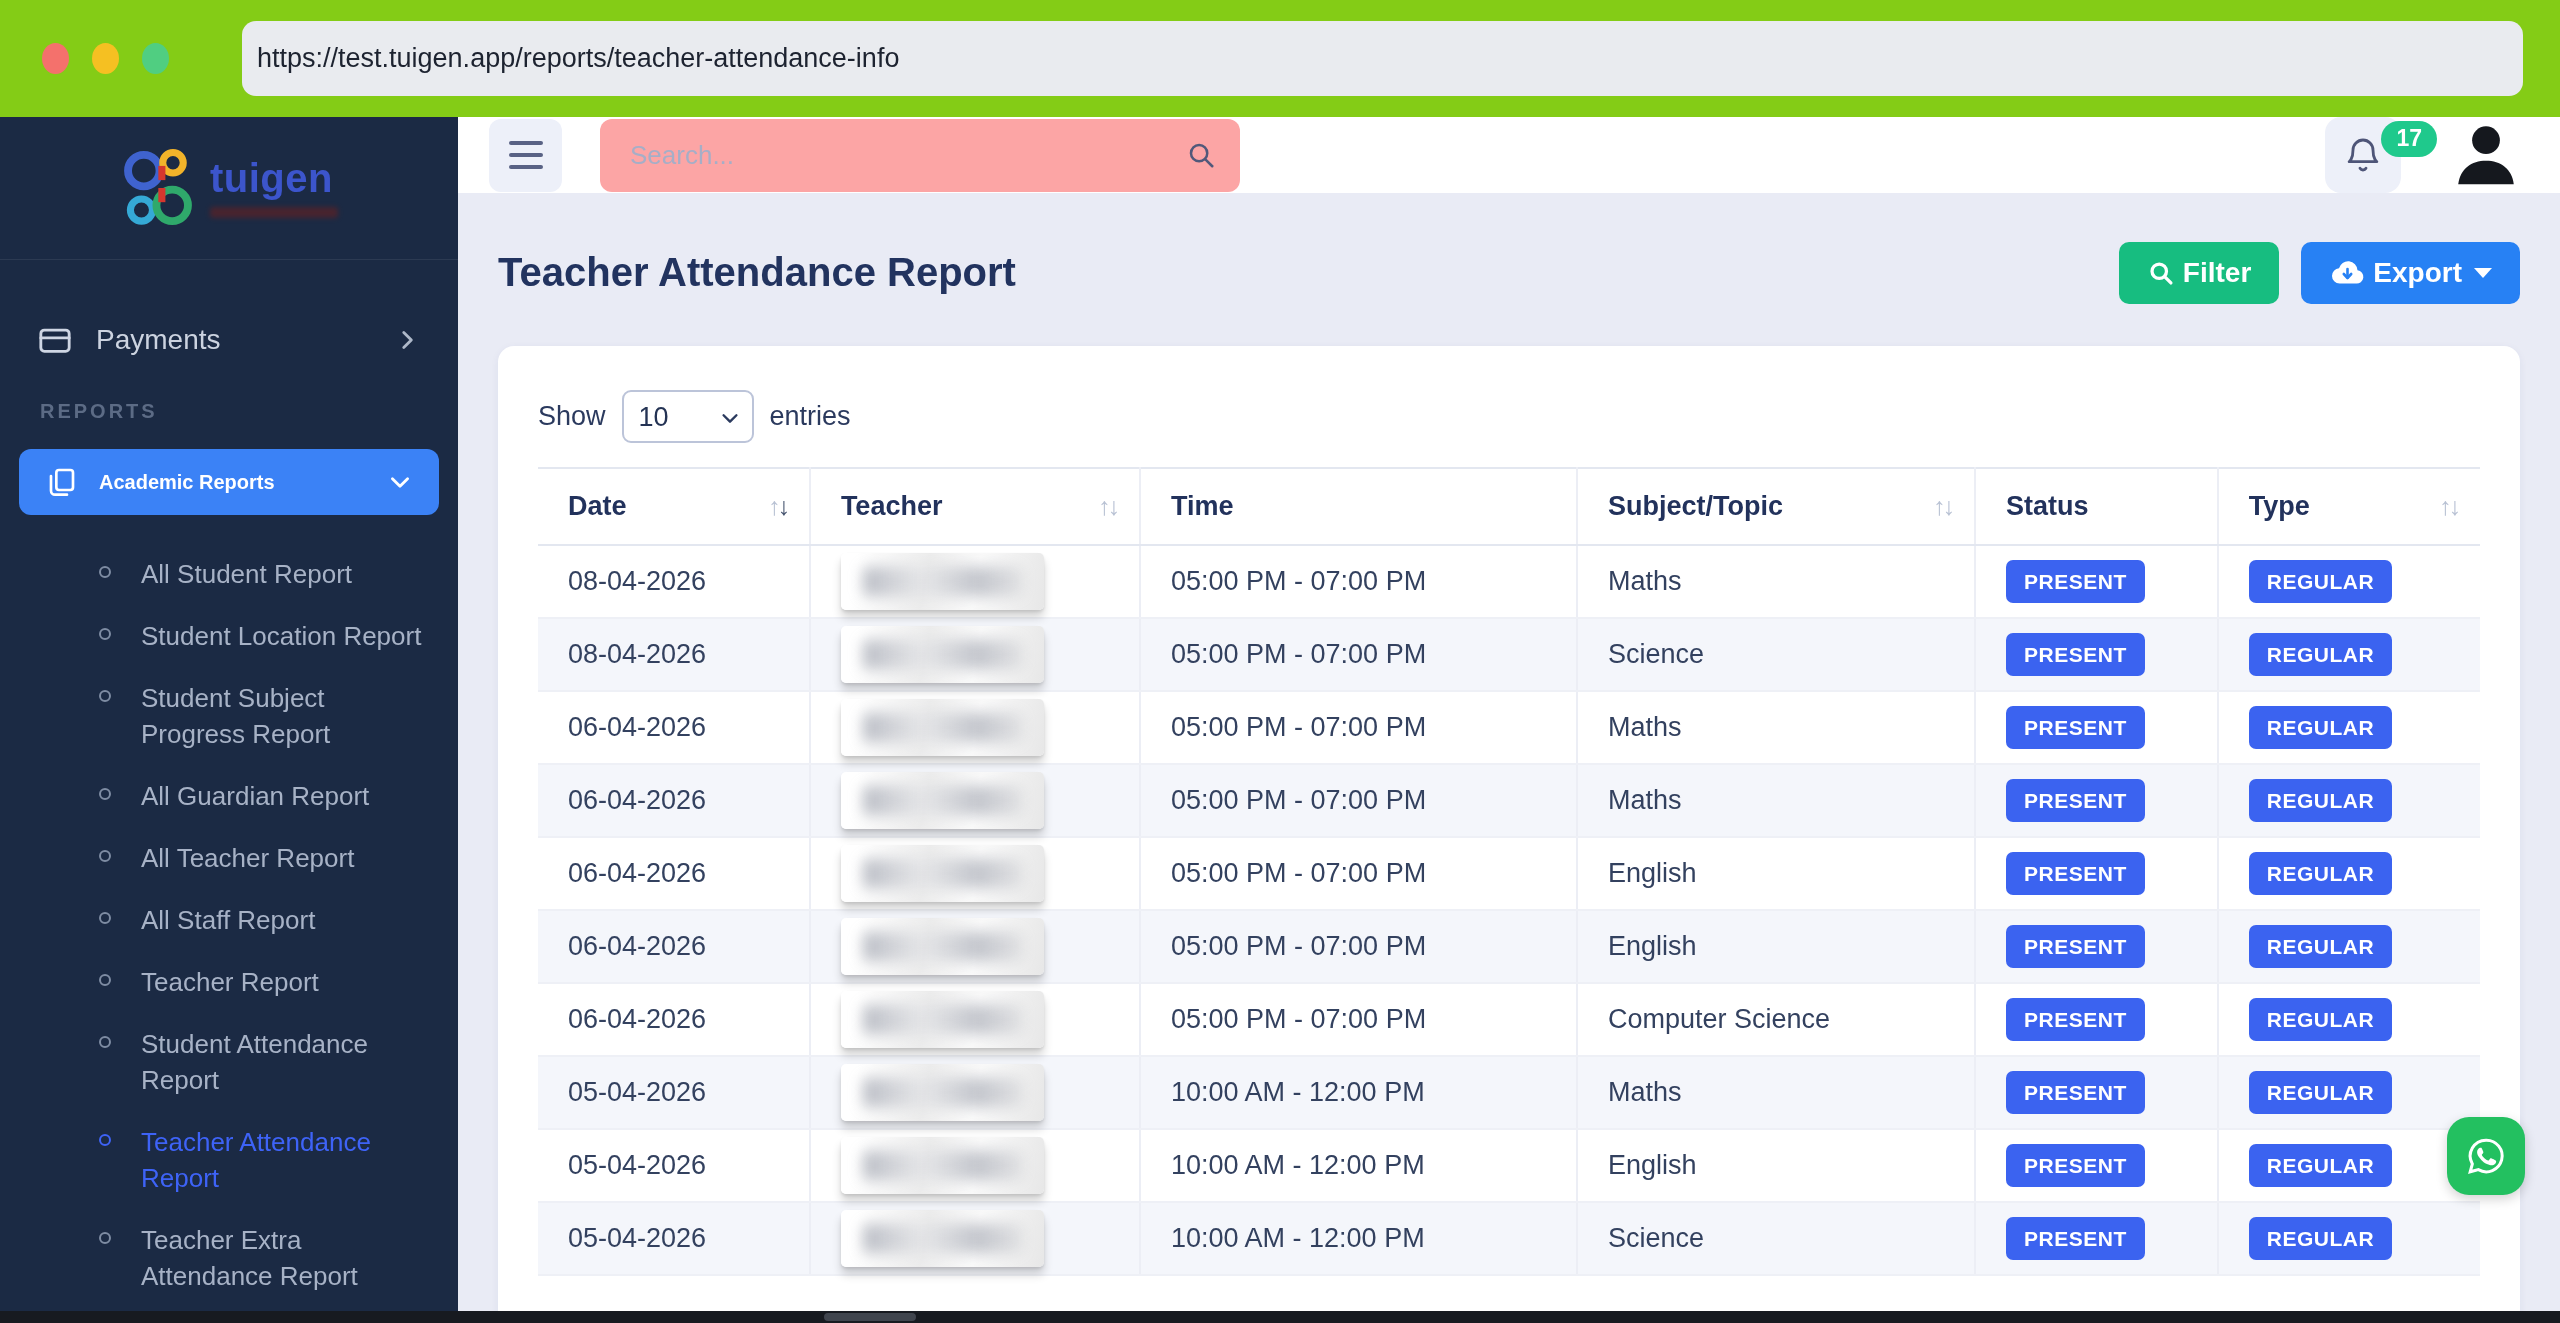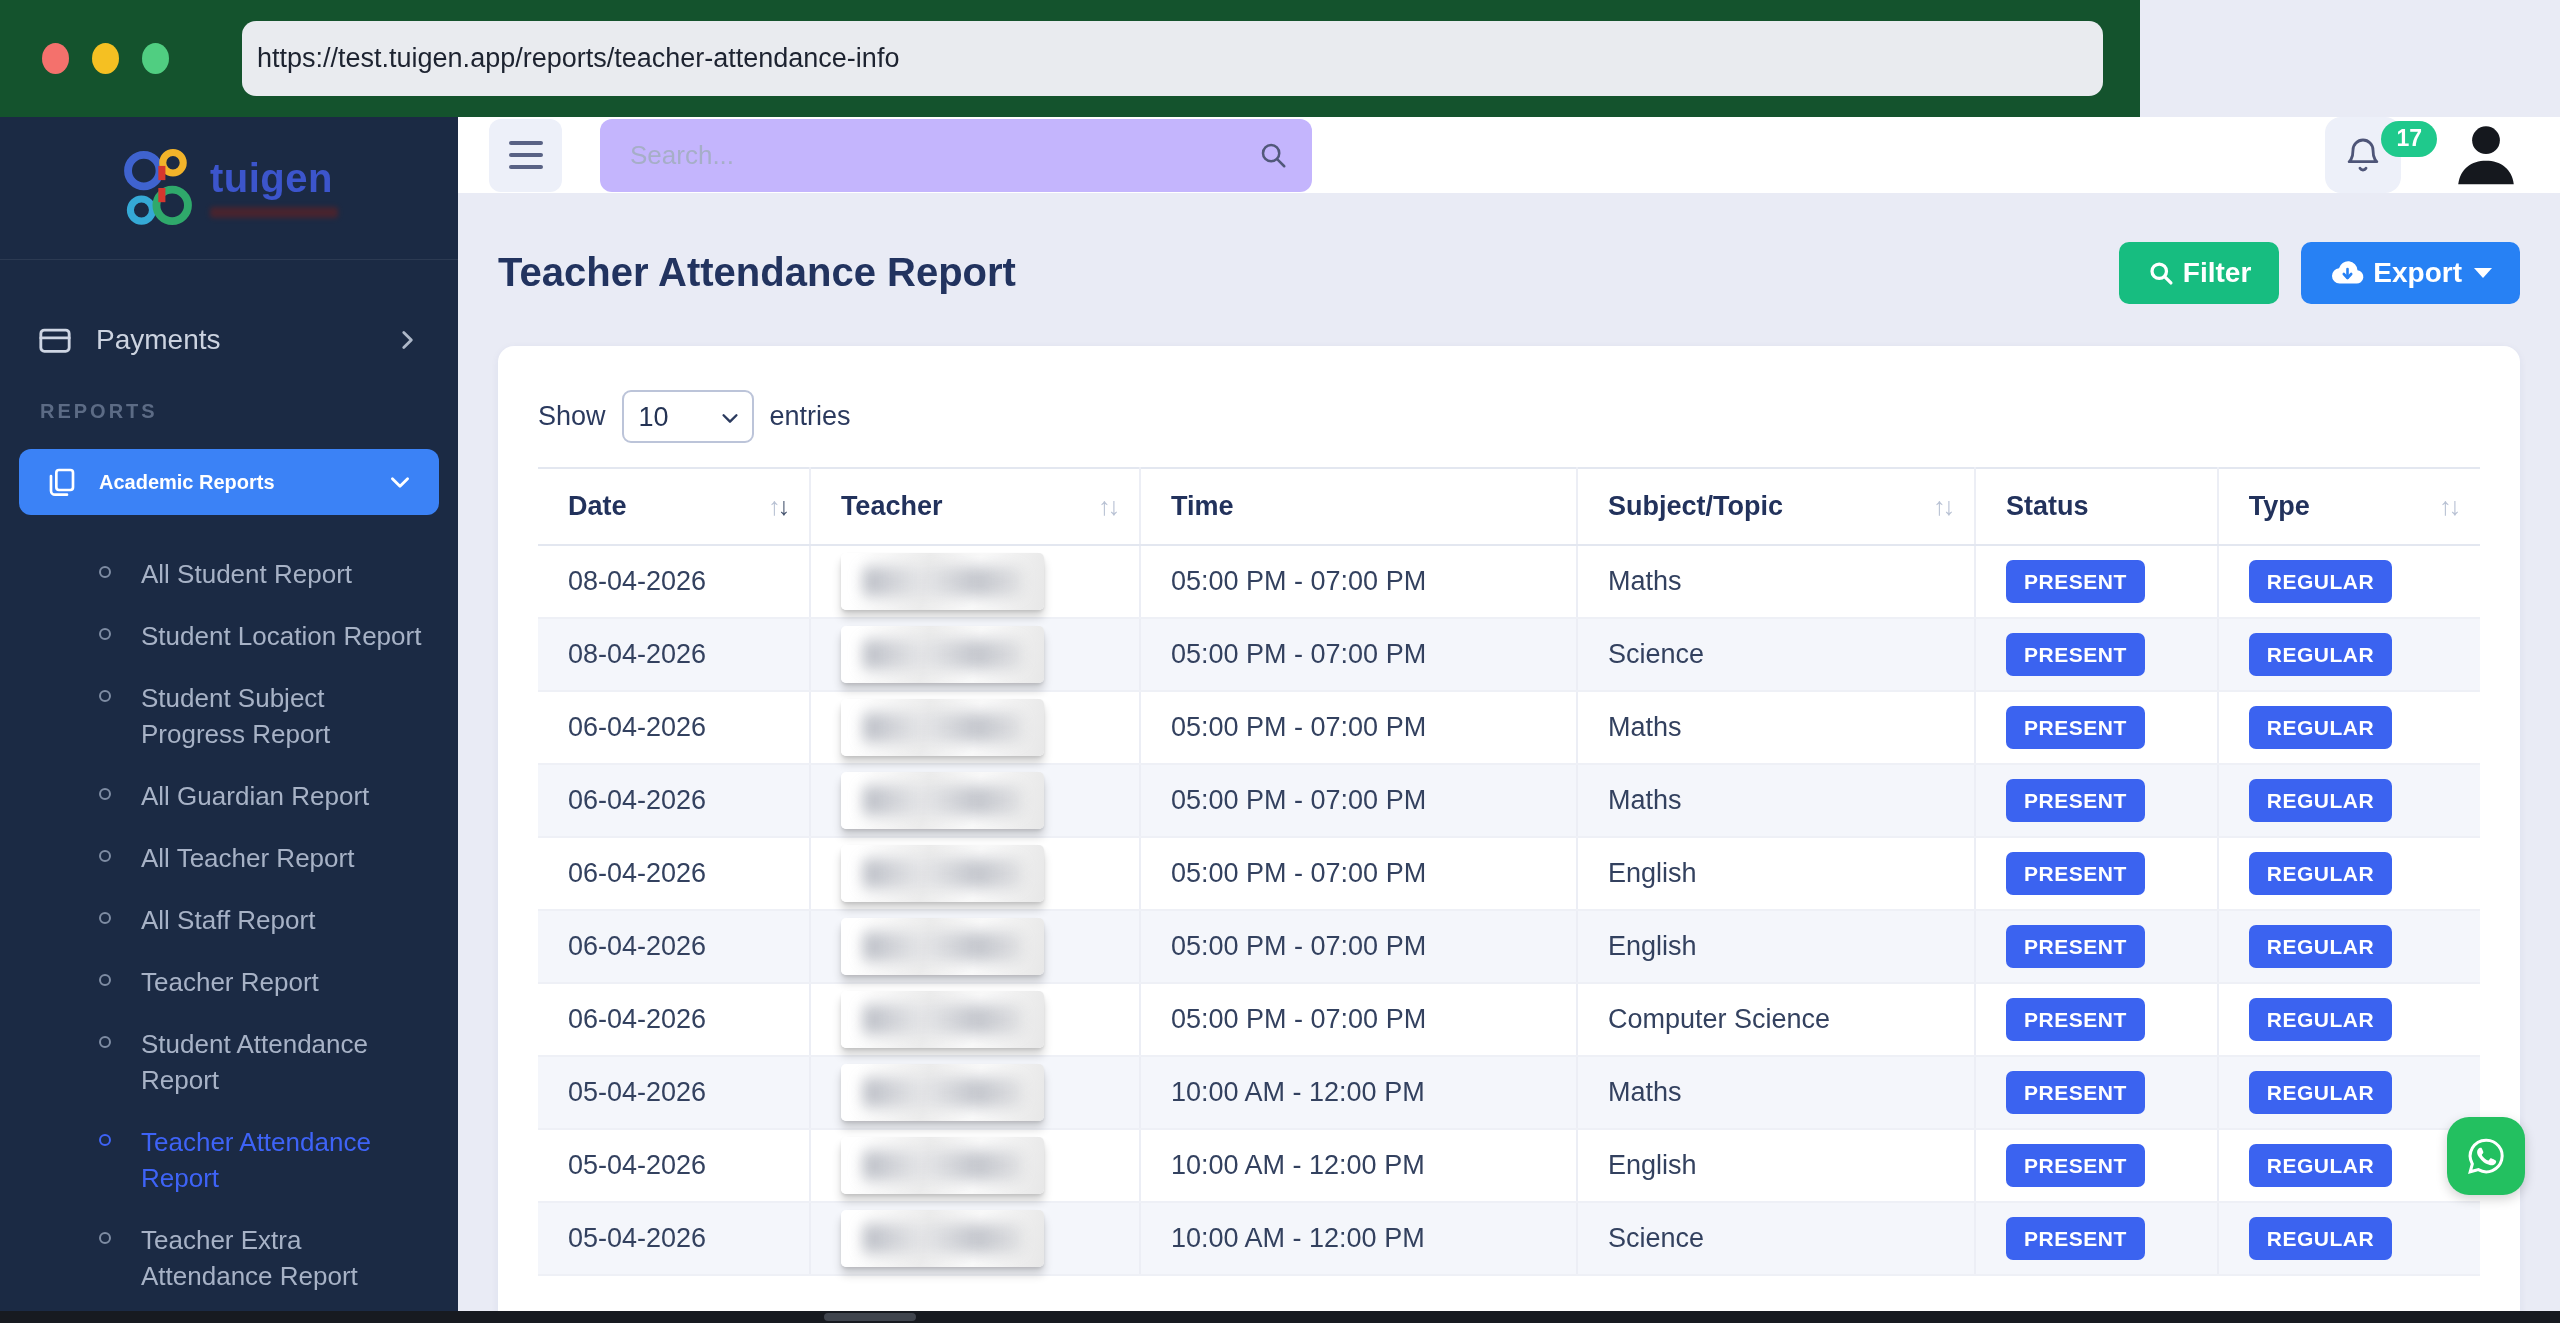"https://test.tuigen.app/reports/teacher-" .browser-bar { background: #14532d -> #84cc16; width: 2140px -> 2560px }
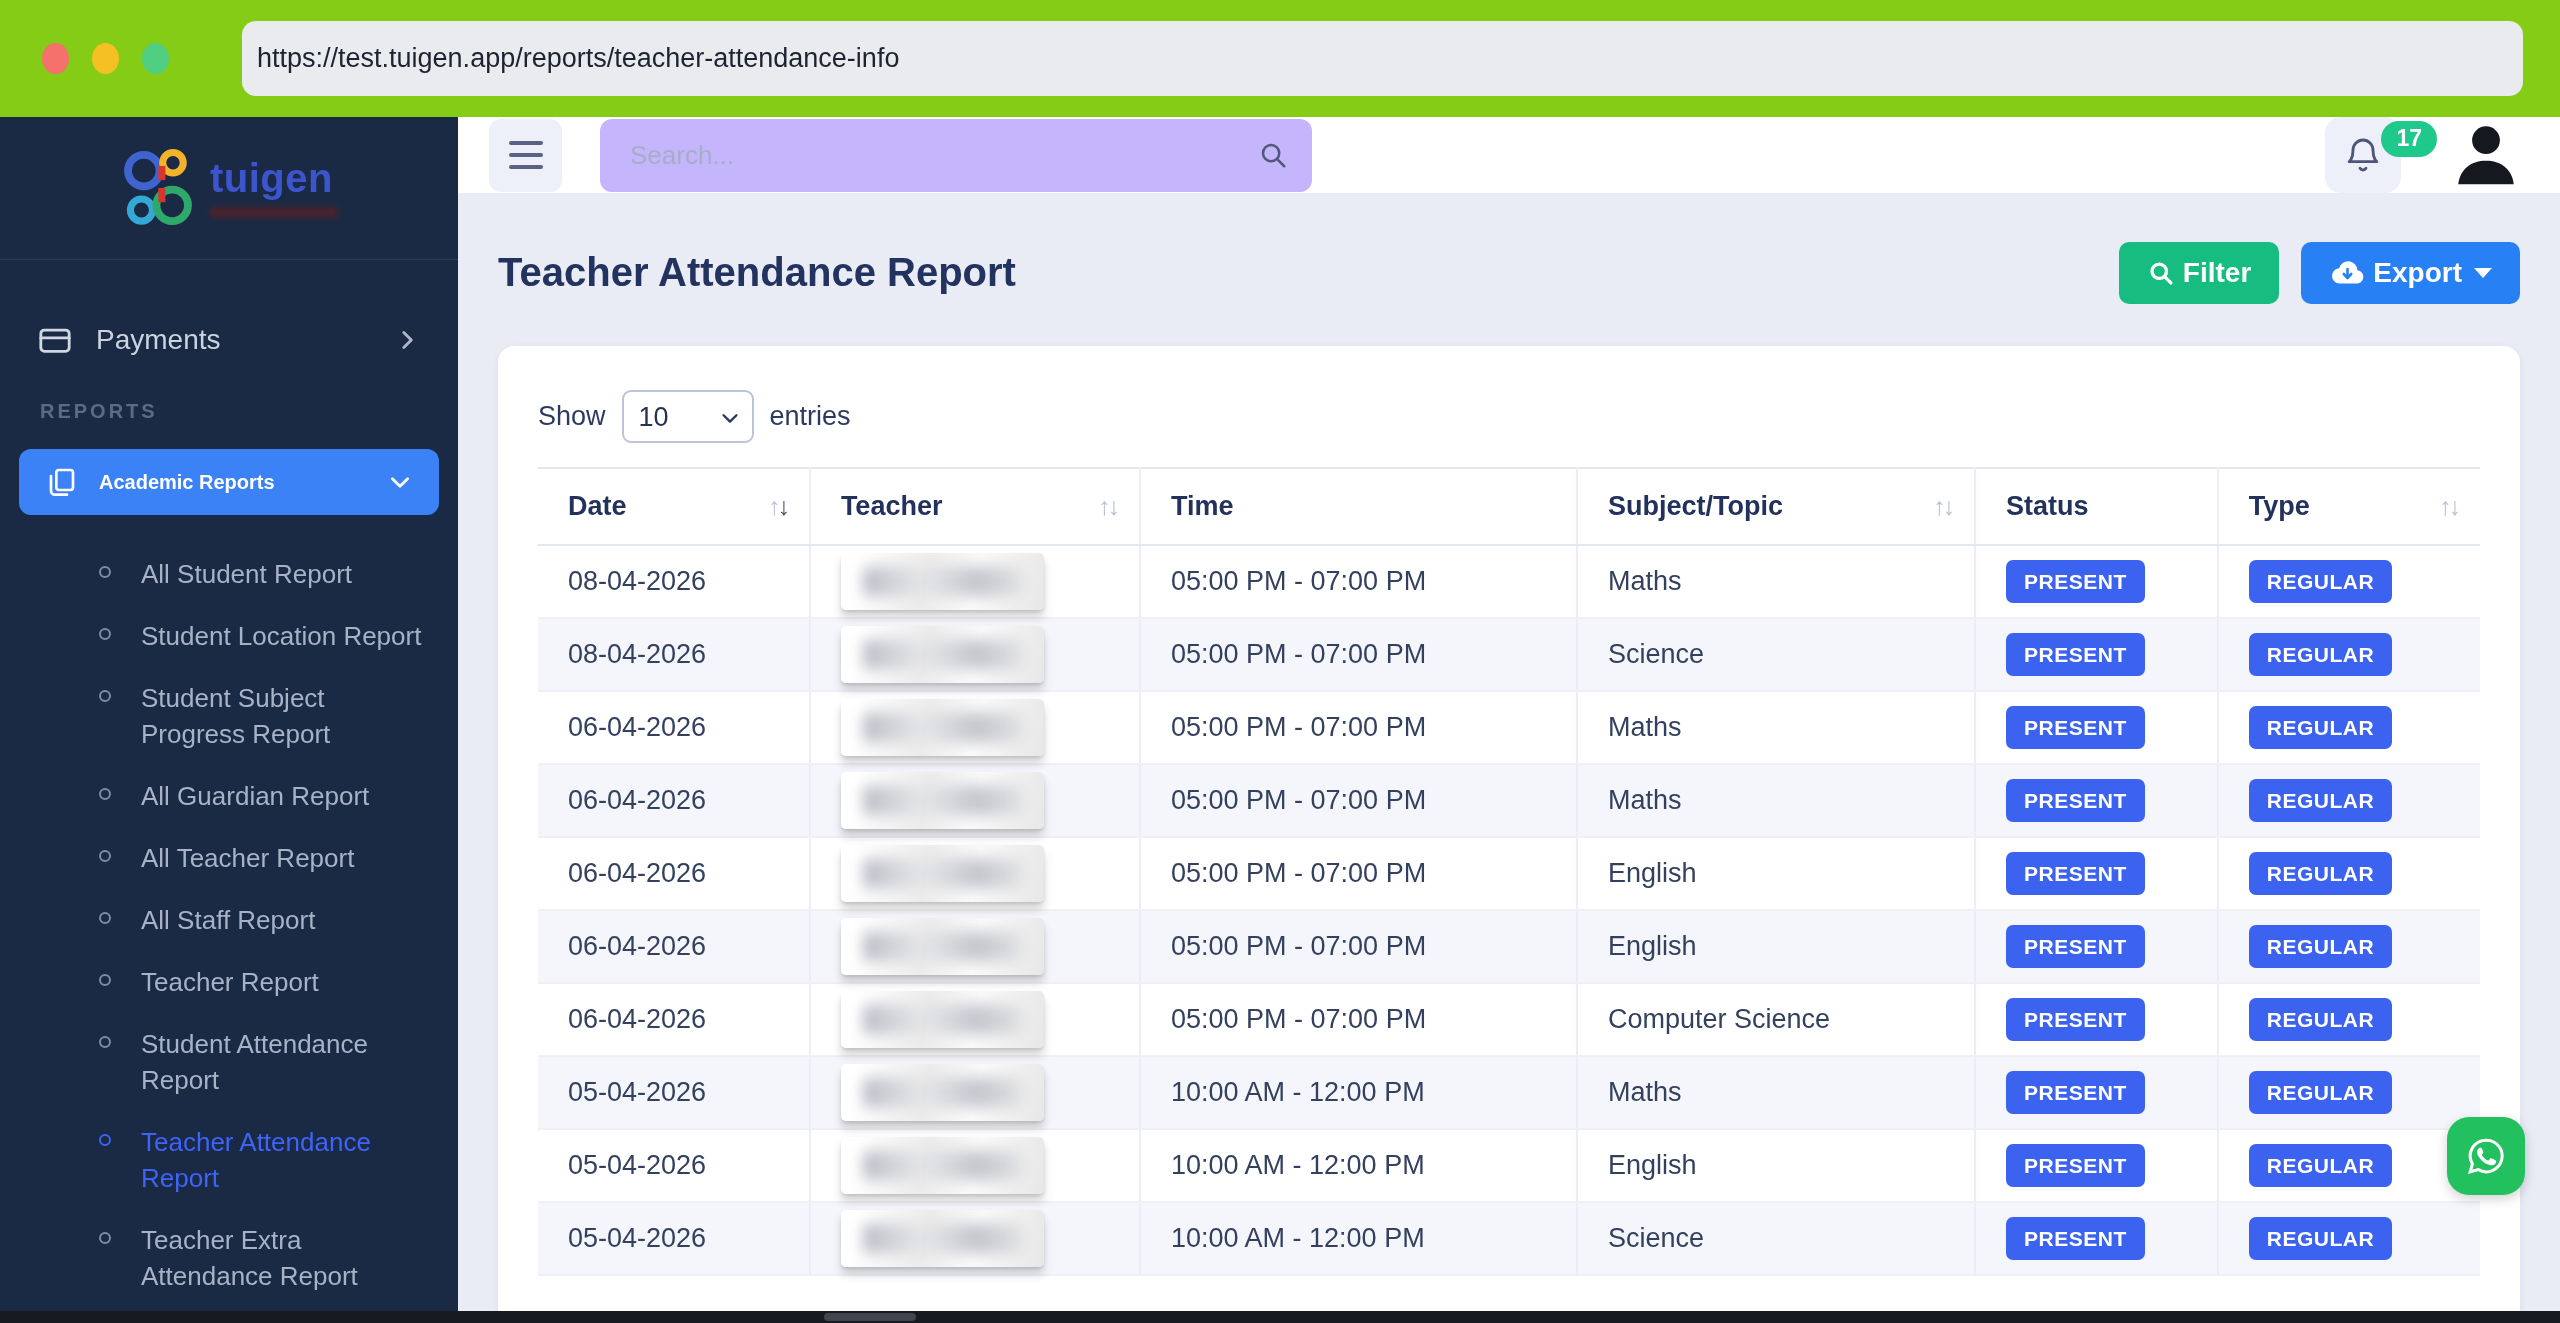"Search..." .search-wrap { background: #c4b5fd -> #fca5a5; width: 712px -> 640px }
